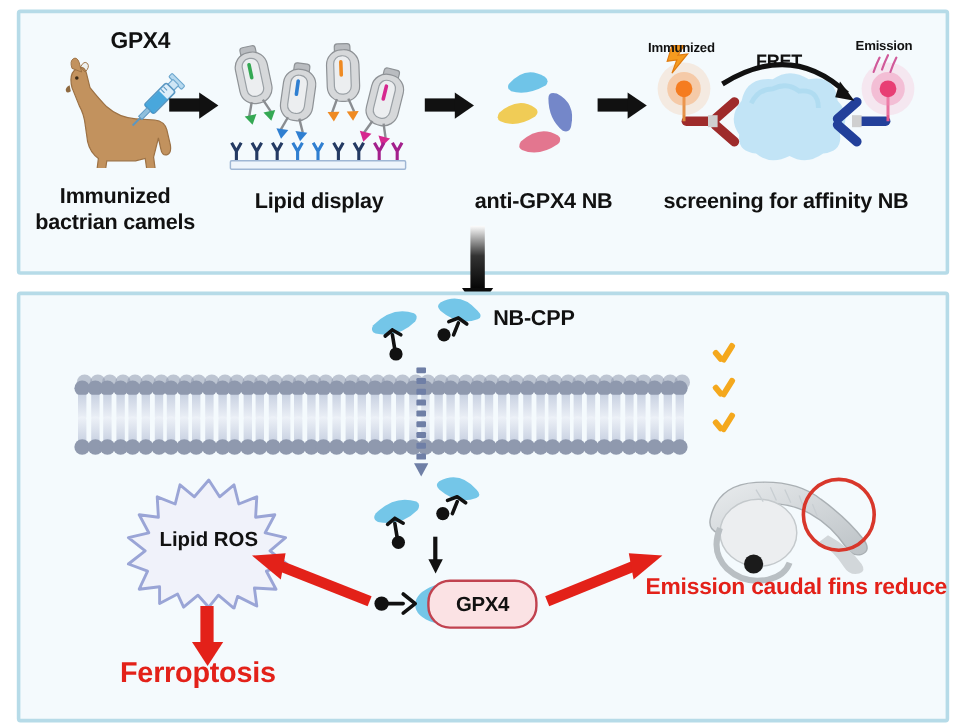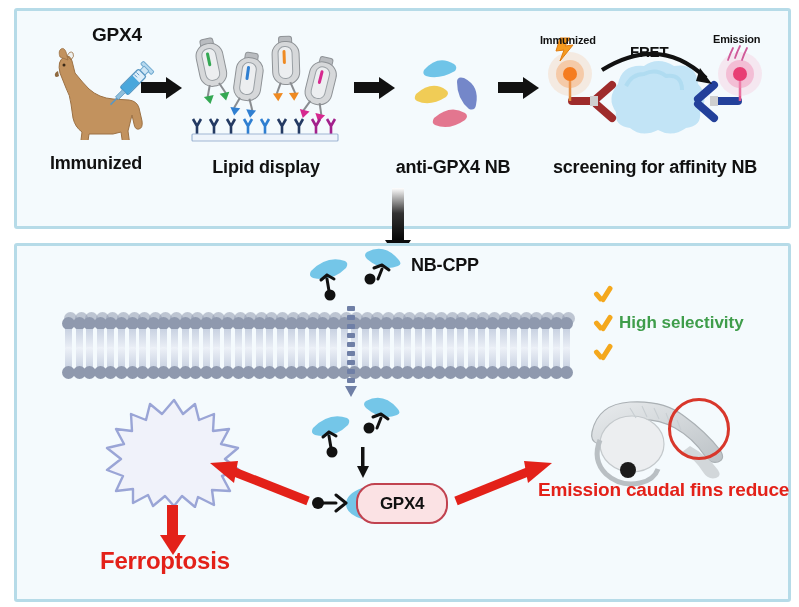"bactrian camels" div { html: none -> <div>bactrian camels</div> }
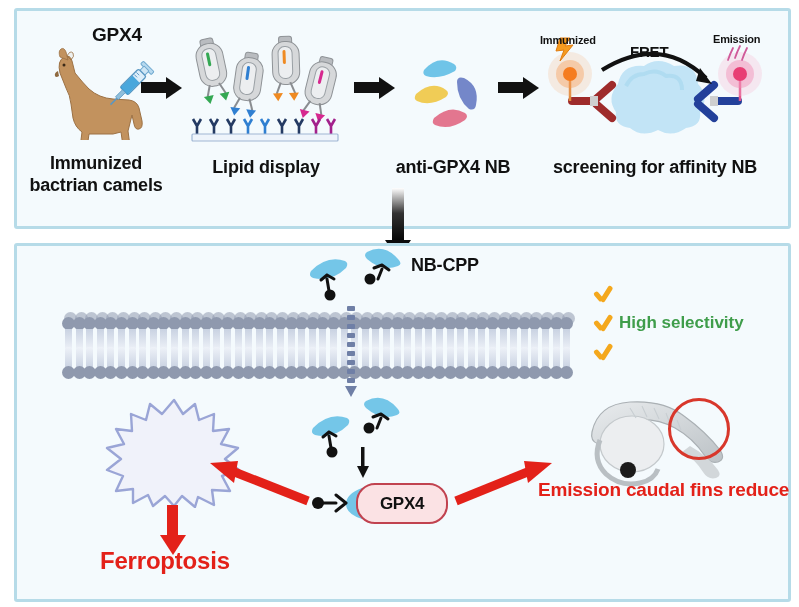"High selectivity" div.chk-txt { html: <div>High selectivity</div> -> none }
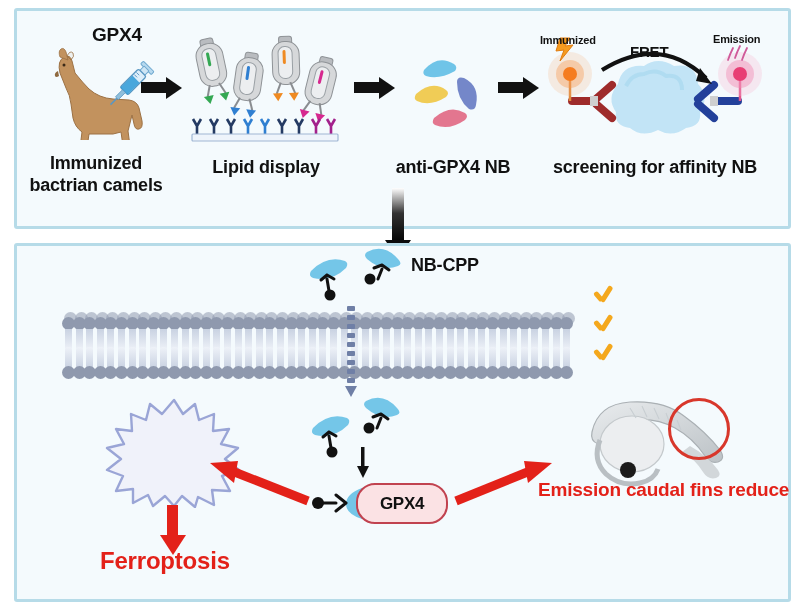"Lipid ROS" div { html: none -> <div>Lipid ROS</div> }
